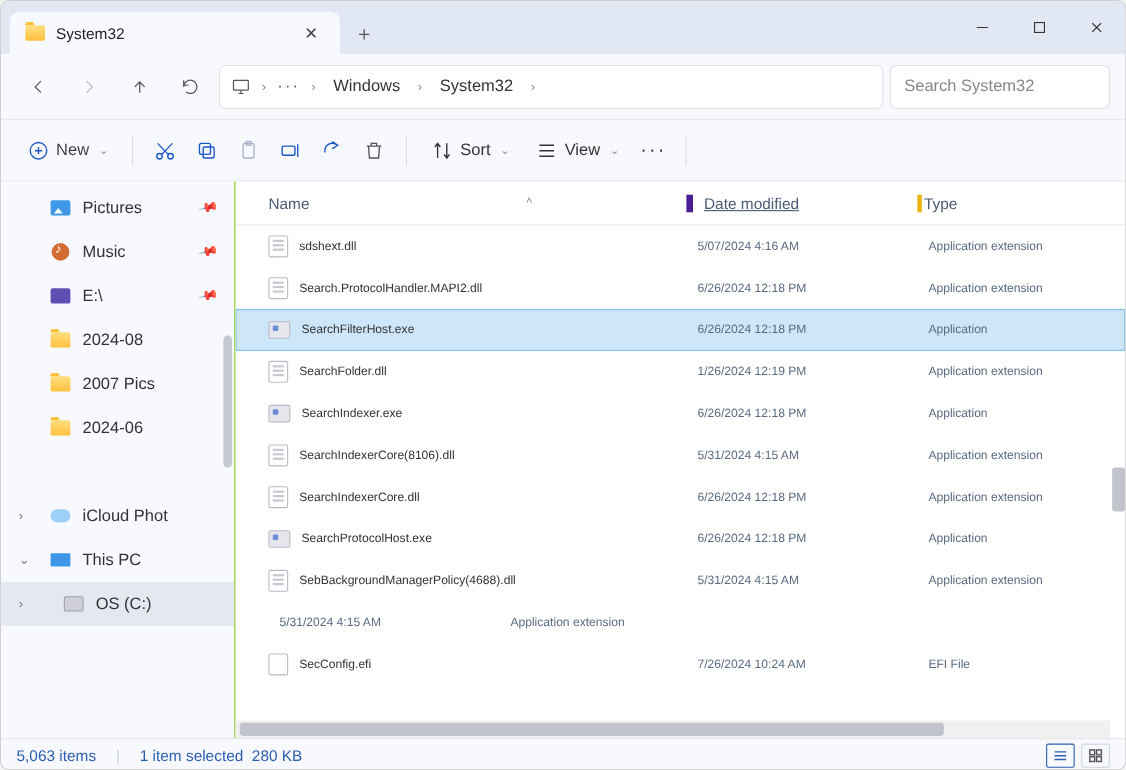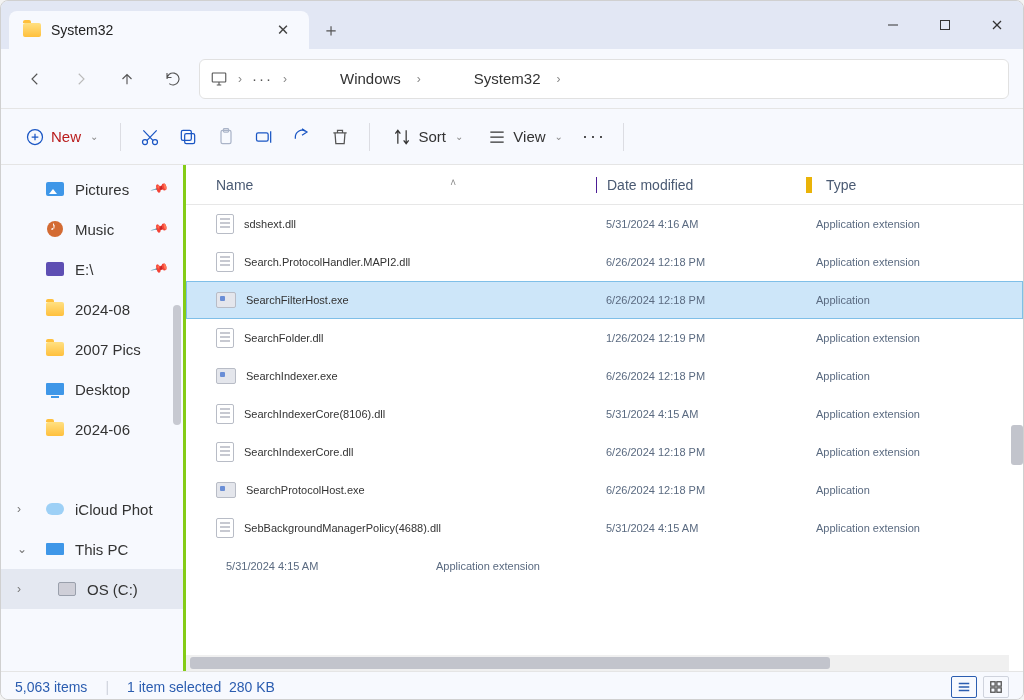"Windows" .crumb-item { margin-left: 37px -> none }
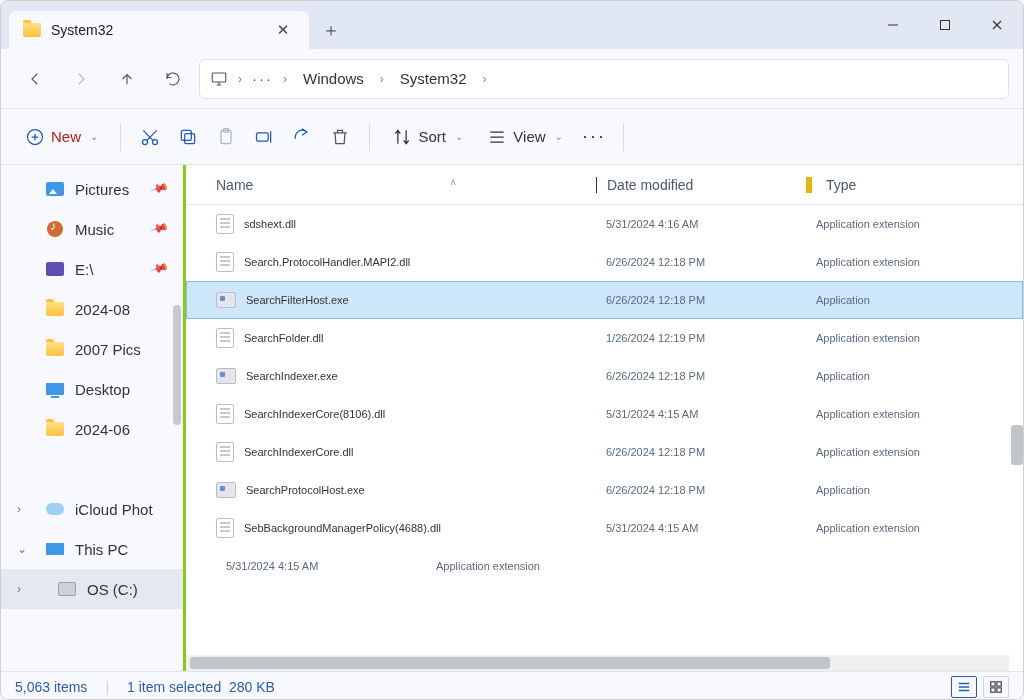"Search System32" div.searchbox { html: none -> <div> <span>Search System32</span> </div> }
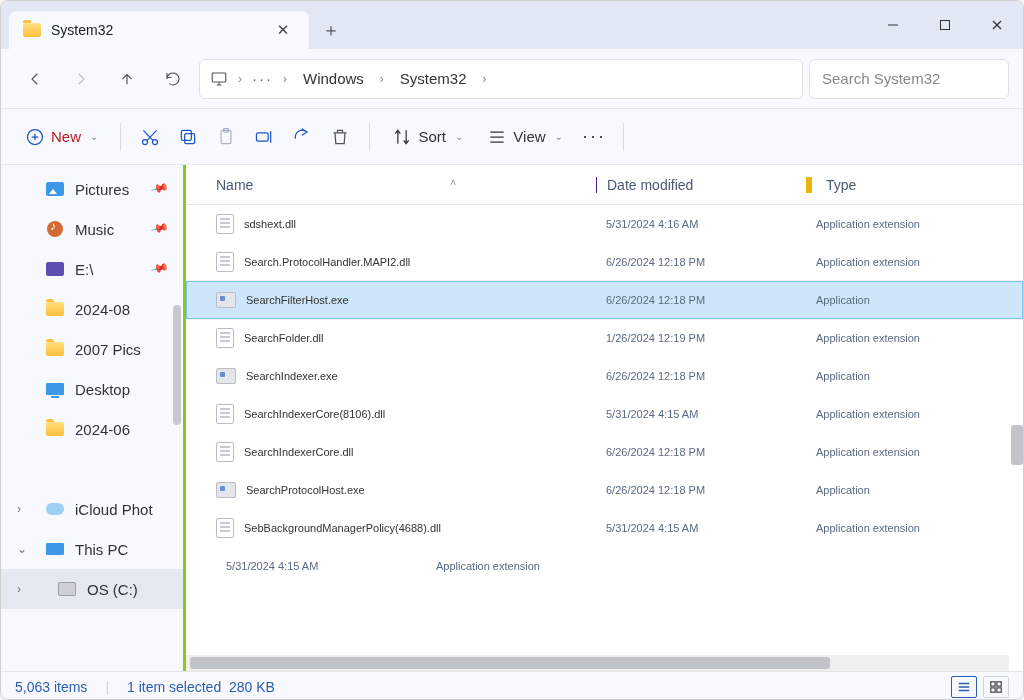"New" .blackish { color: #b91c1c -> #404040 }
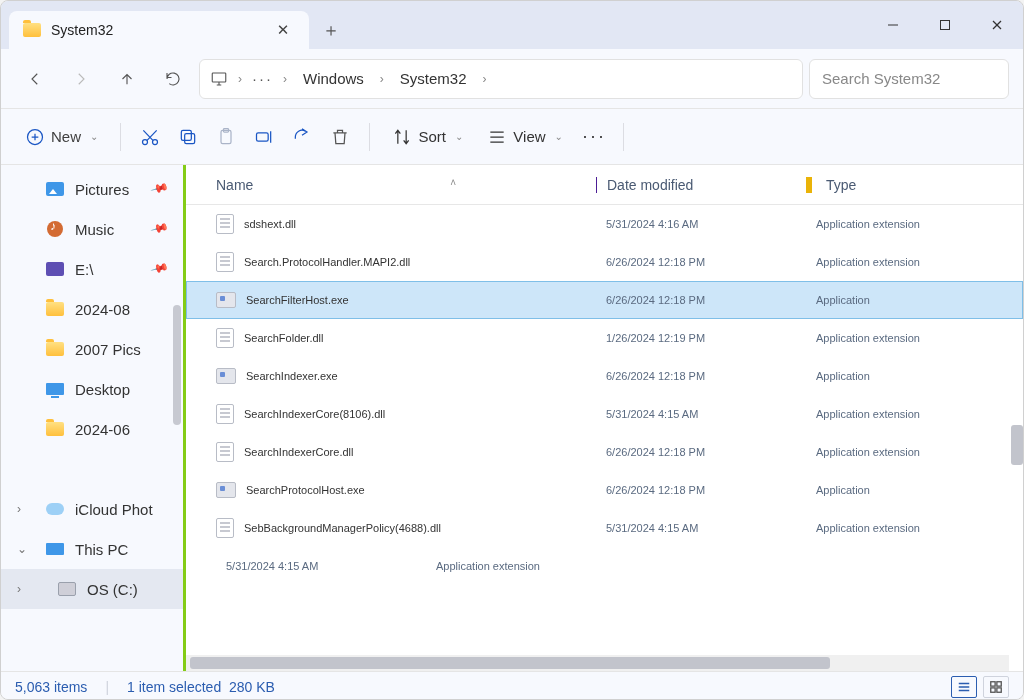"Pictures" .sidebar { border-right: 3px solid #84cc16 -> 1px solid #84cc16; width: 185px -> 213px }
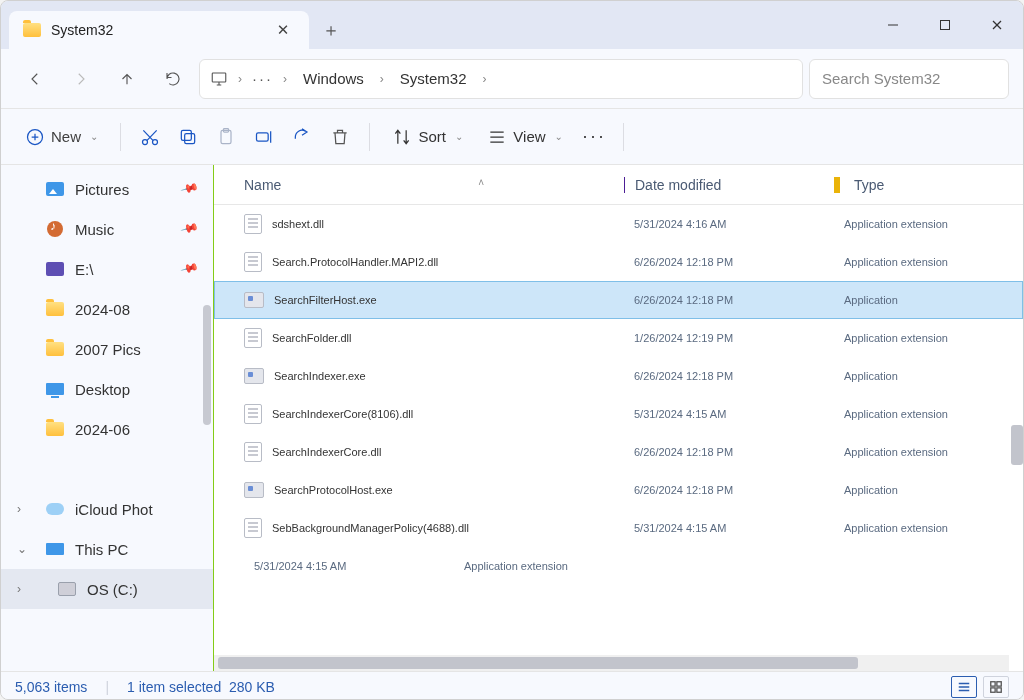"Date modified" .col-date { border-left: 1px solid #4c1d95 -> 6px solid #4c1d95; text-decoration: none -> underline }
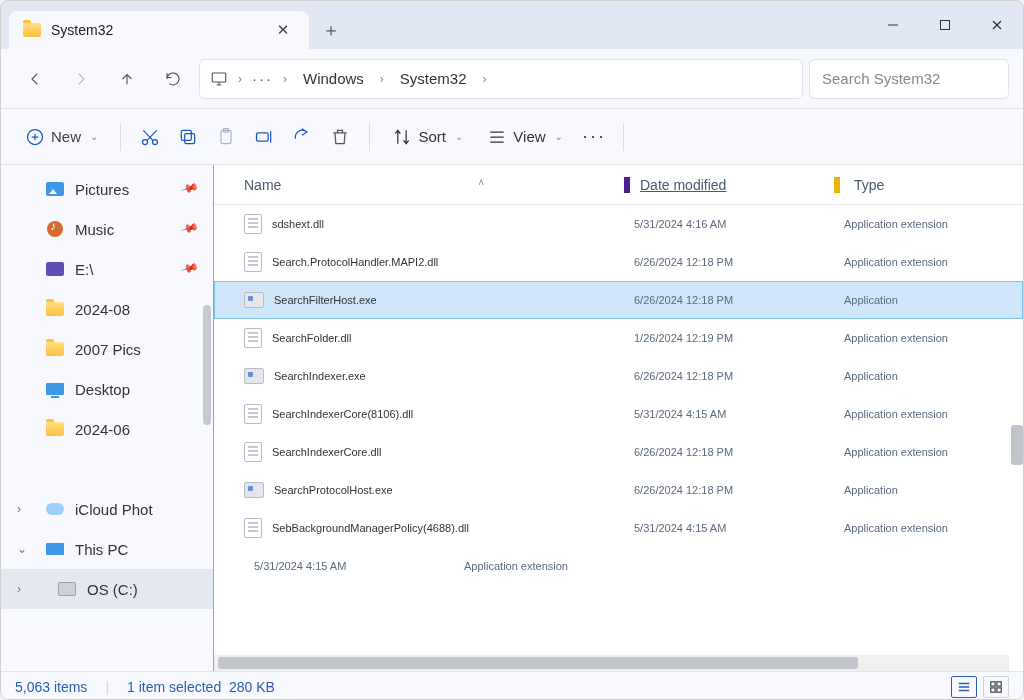"Type" .col-type { border-left: 6px solid #eab308 -> 4px solid #eab308; padding-left: 14px -> 2px }
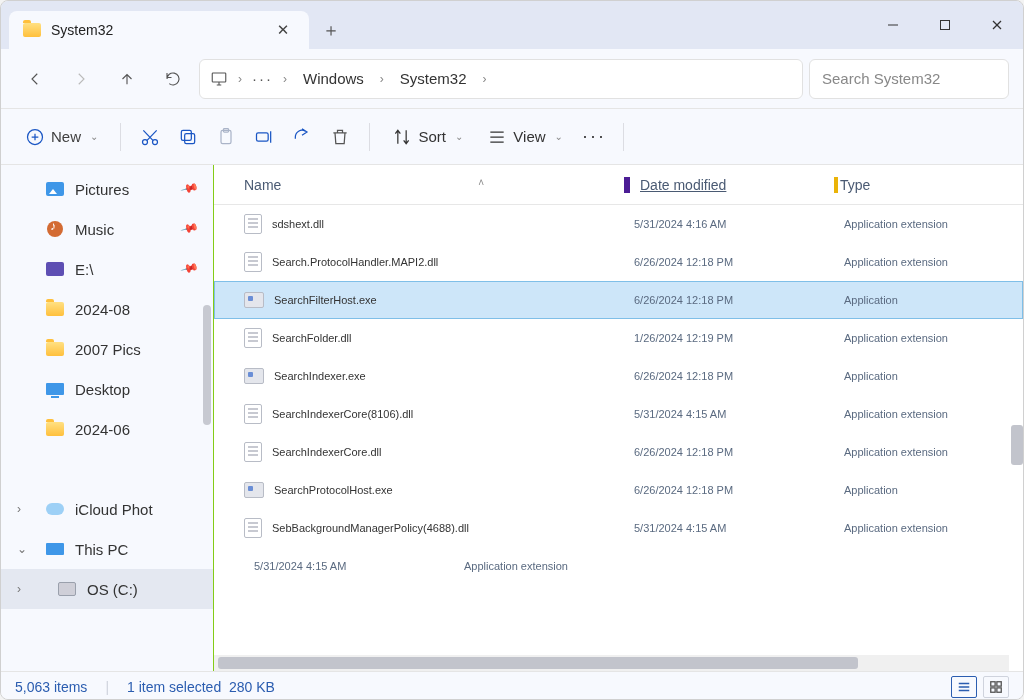"5/31/2024 4:16 AM" div.r-date { text: 5/31/2024 -> 5/07/2024 }
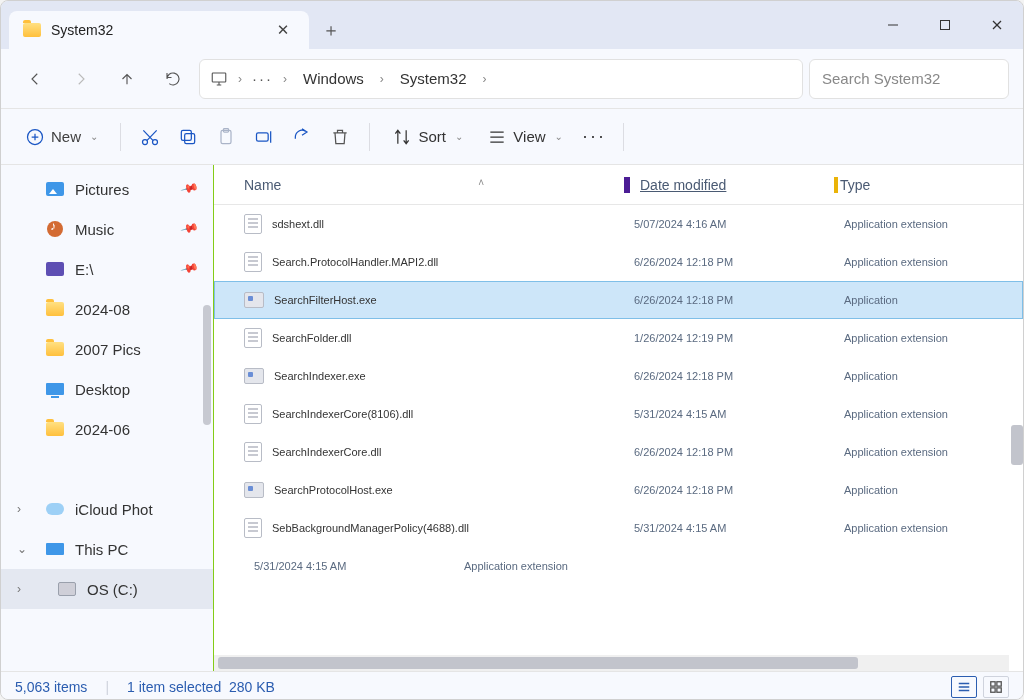"Desktop" div.side-item { html: <div> <span> <span></span> </span> <span>Desktop</span> </div> -> none }
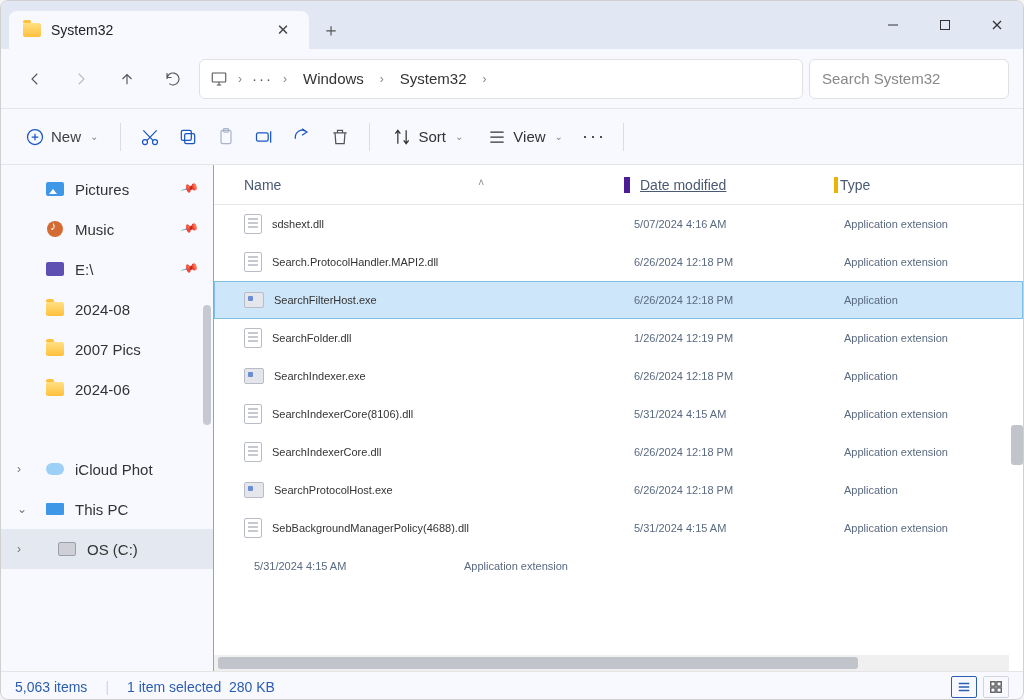"SecConfig.efi" div.row { html: none -> <div> <div> <span></span> <span>SecConfig.efi</span> </div> <div>7/26/2024 10:24 AM</div> <div>EFI File</div> </div> }
